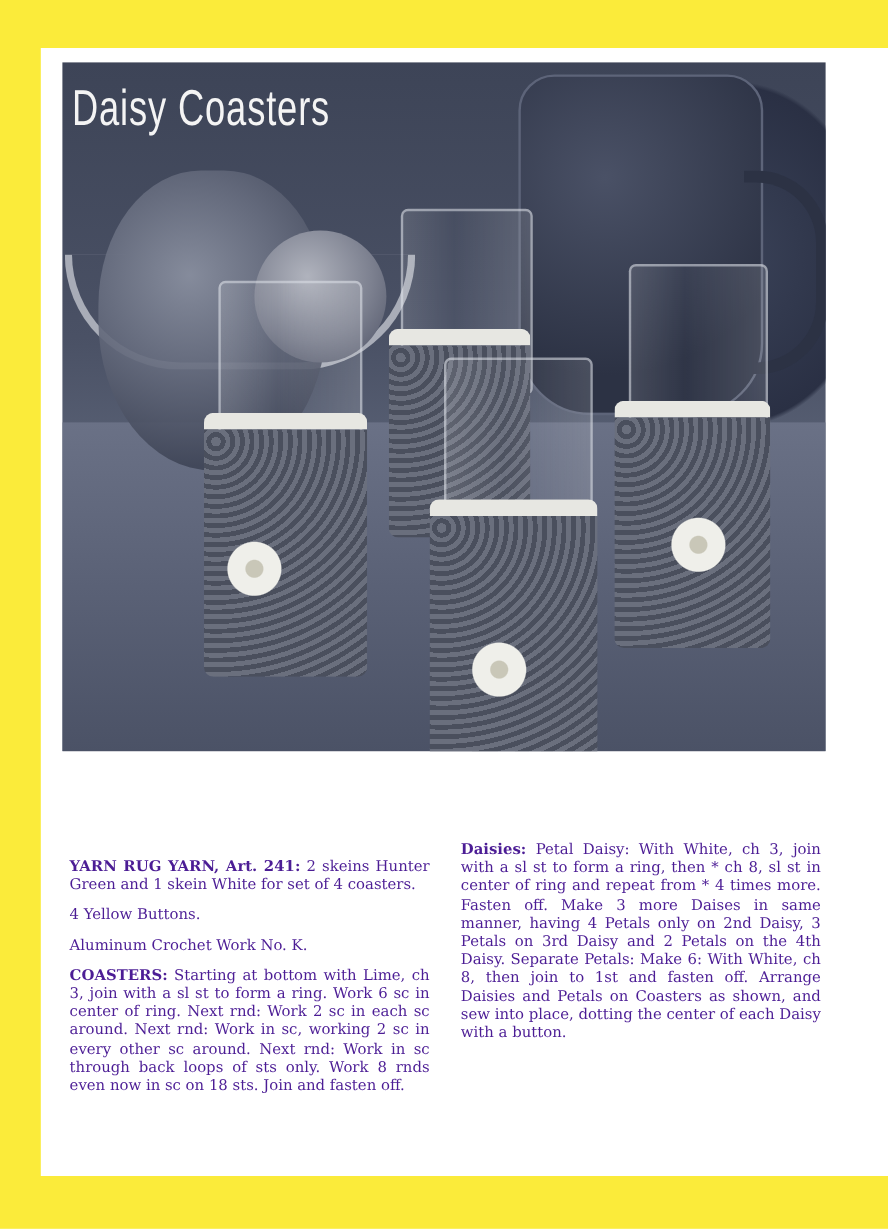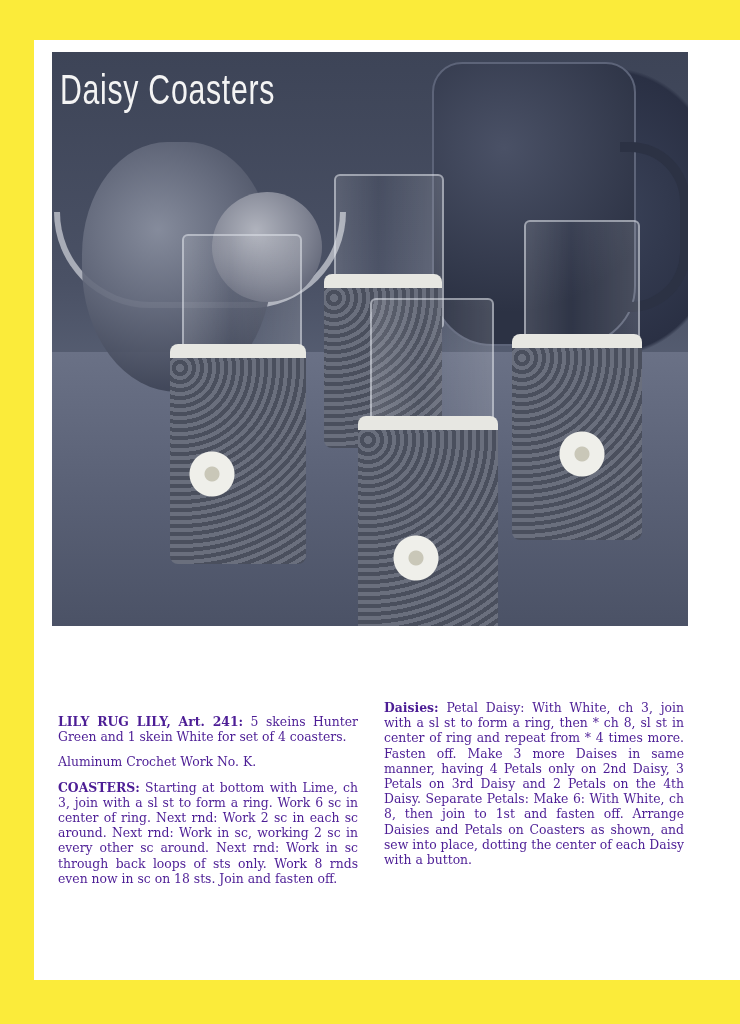"LILY RUG LILY, Art. 241:" span.b { text: LILY RUG LILY -> YARN RUG YARN }
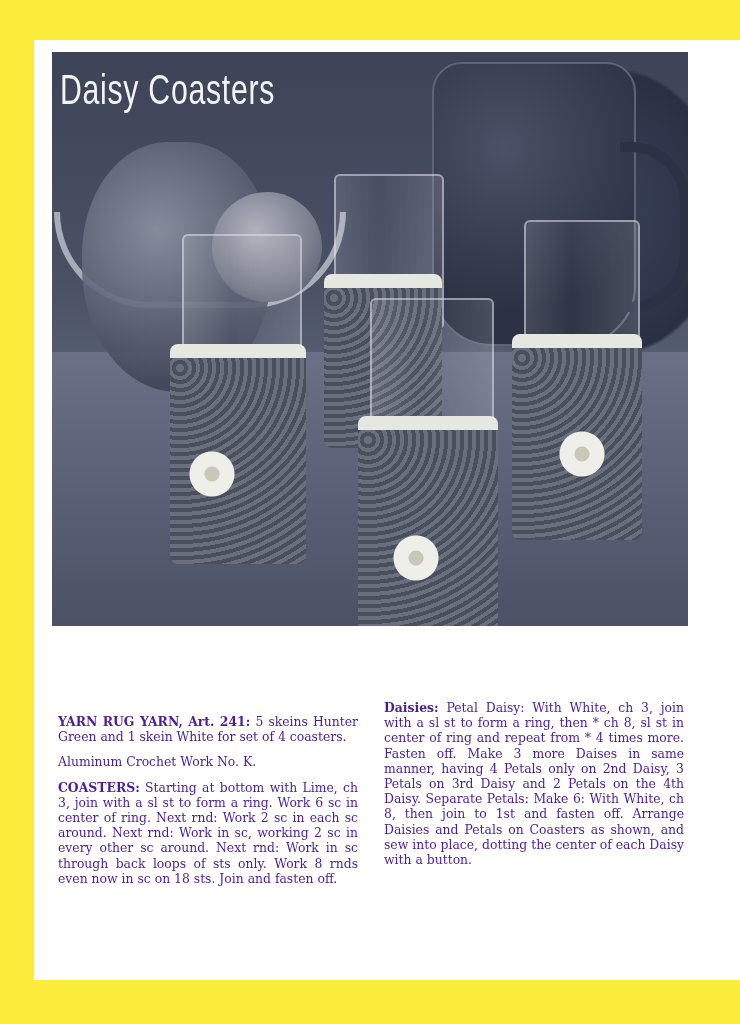"5 skeins Hunter Green and" span { text: 5 -> 2 }
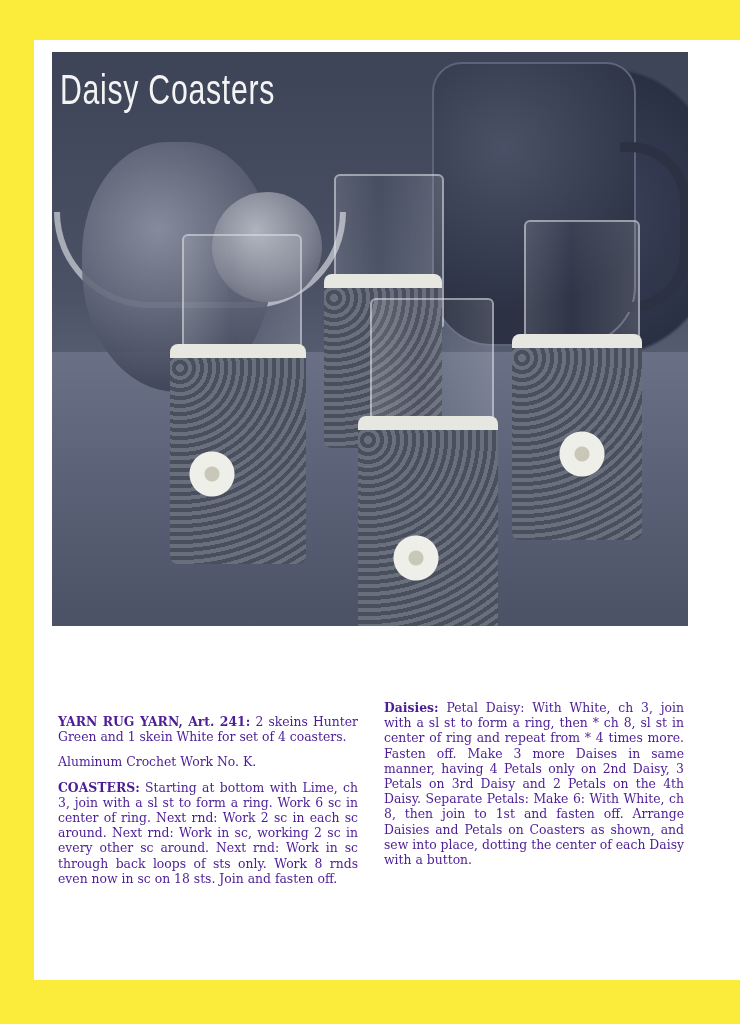"4 Yellow Buttons." p { html: none -> <p>4 Yellow Buttons.</p> }
